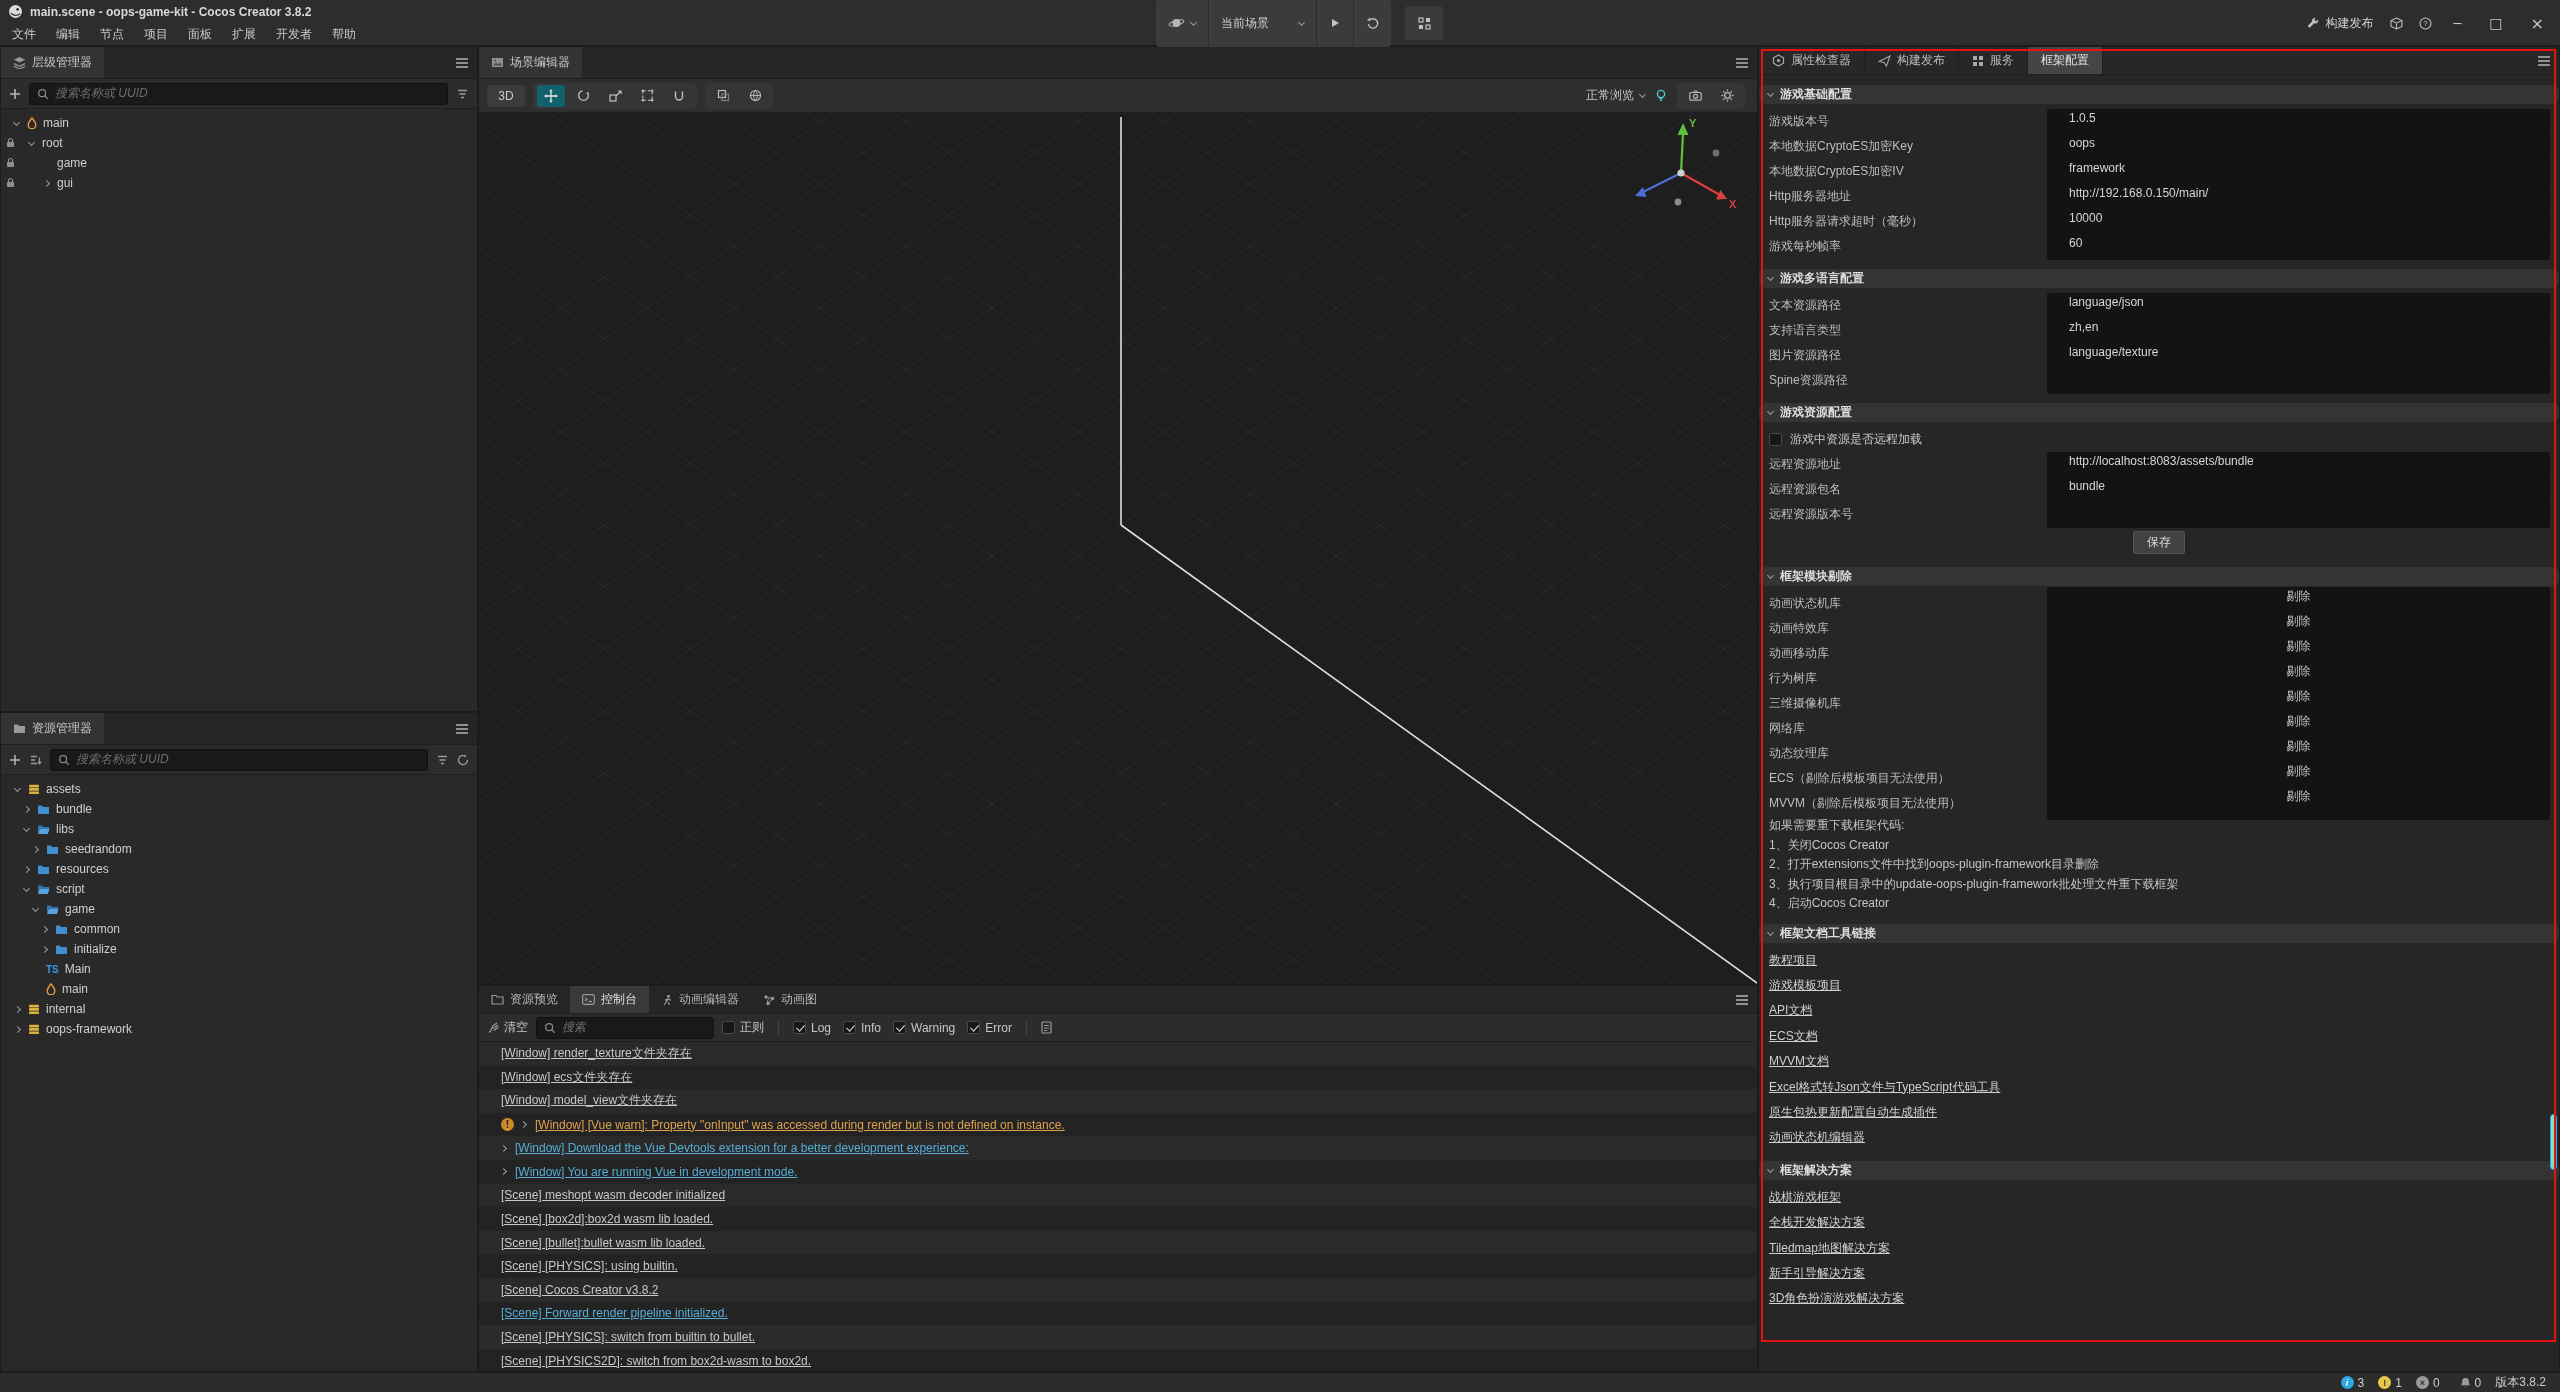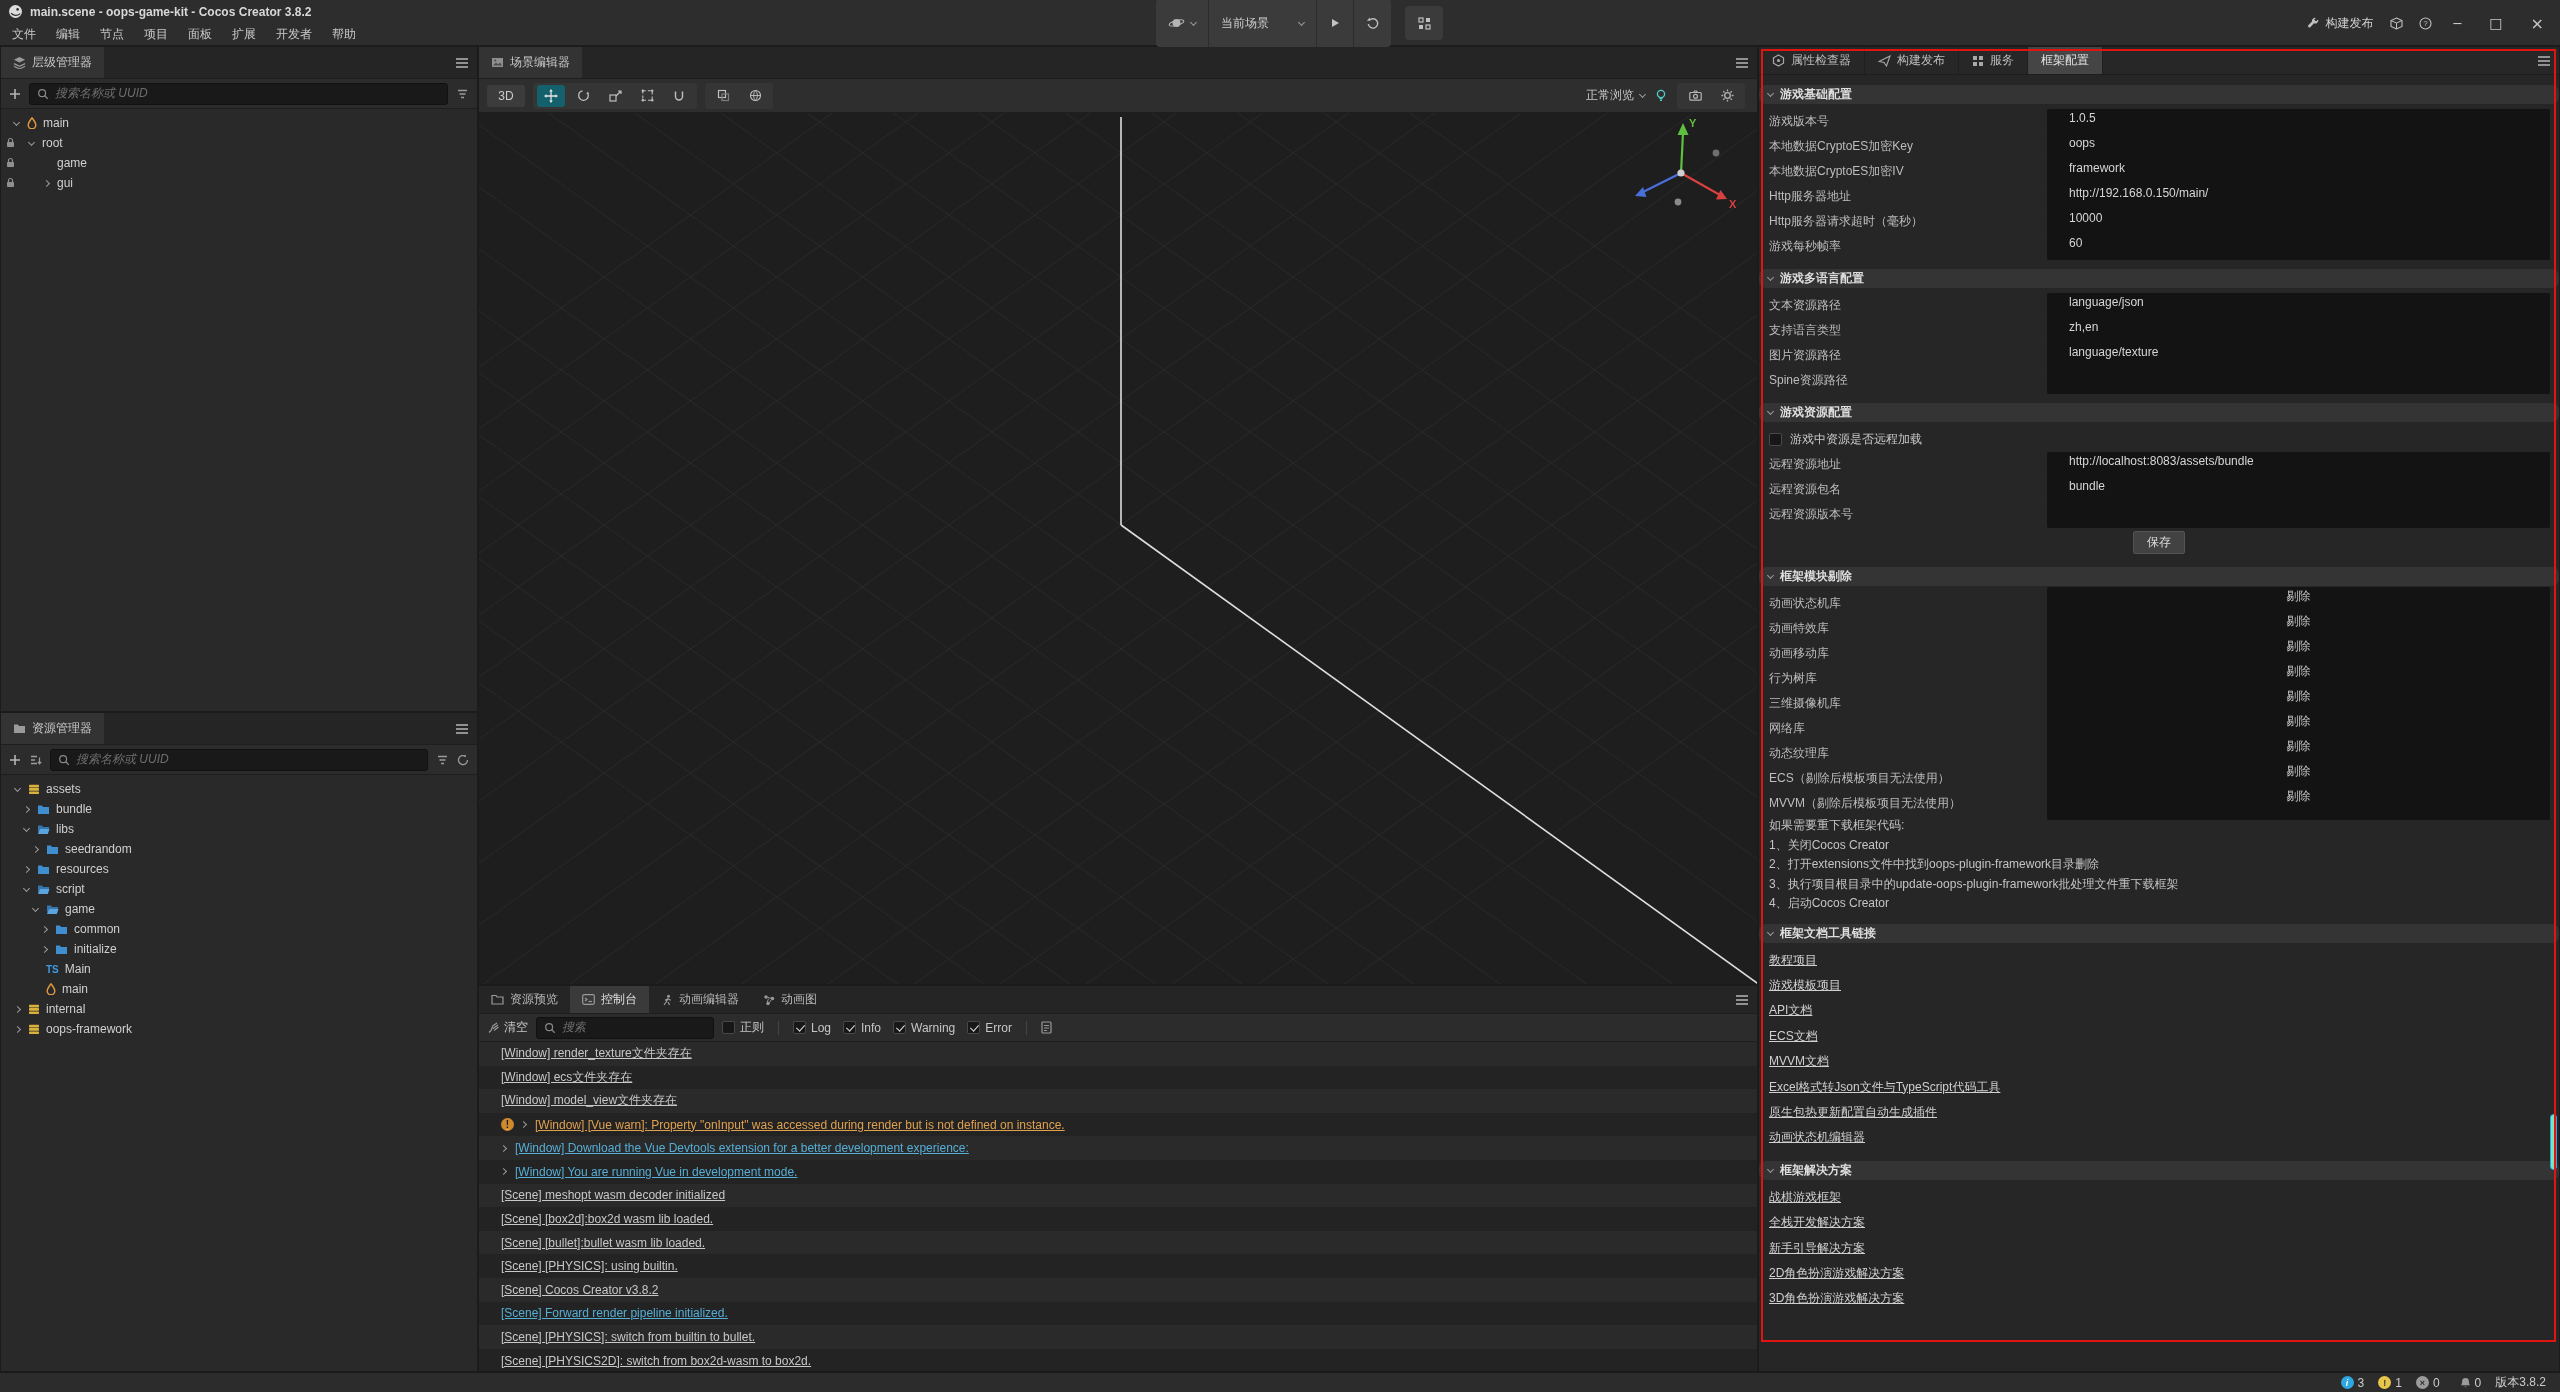"Tiledmap地图解决方案" div.link-row { html: none -> <div> <span>Tiledmap地图解决方案</span> </div> }
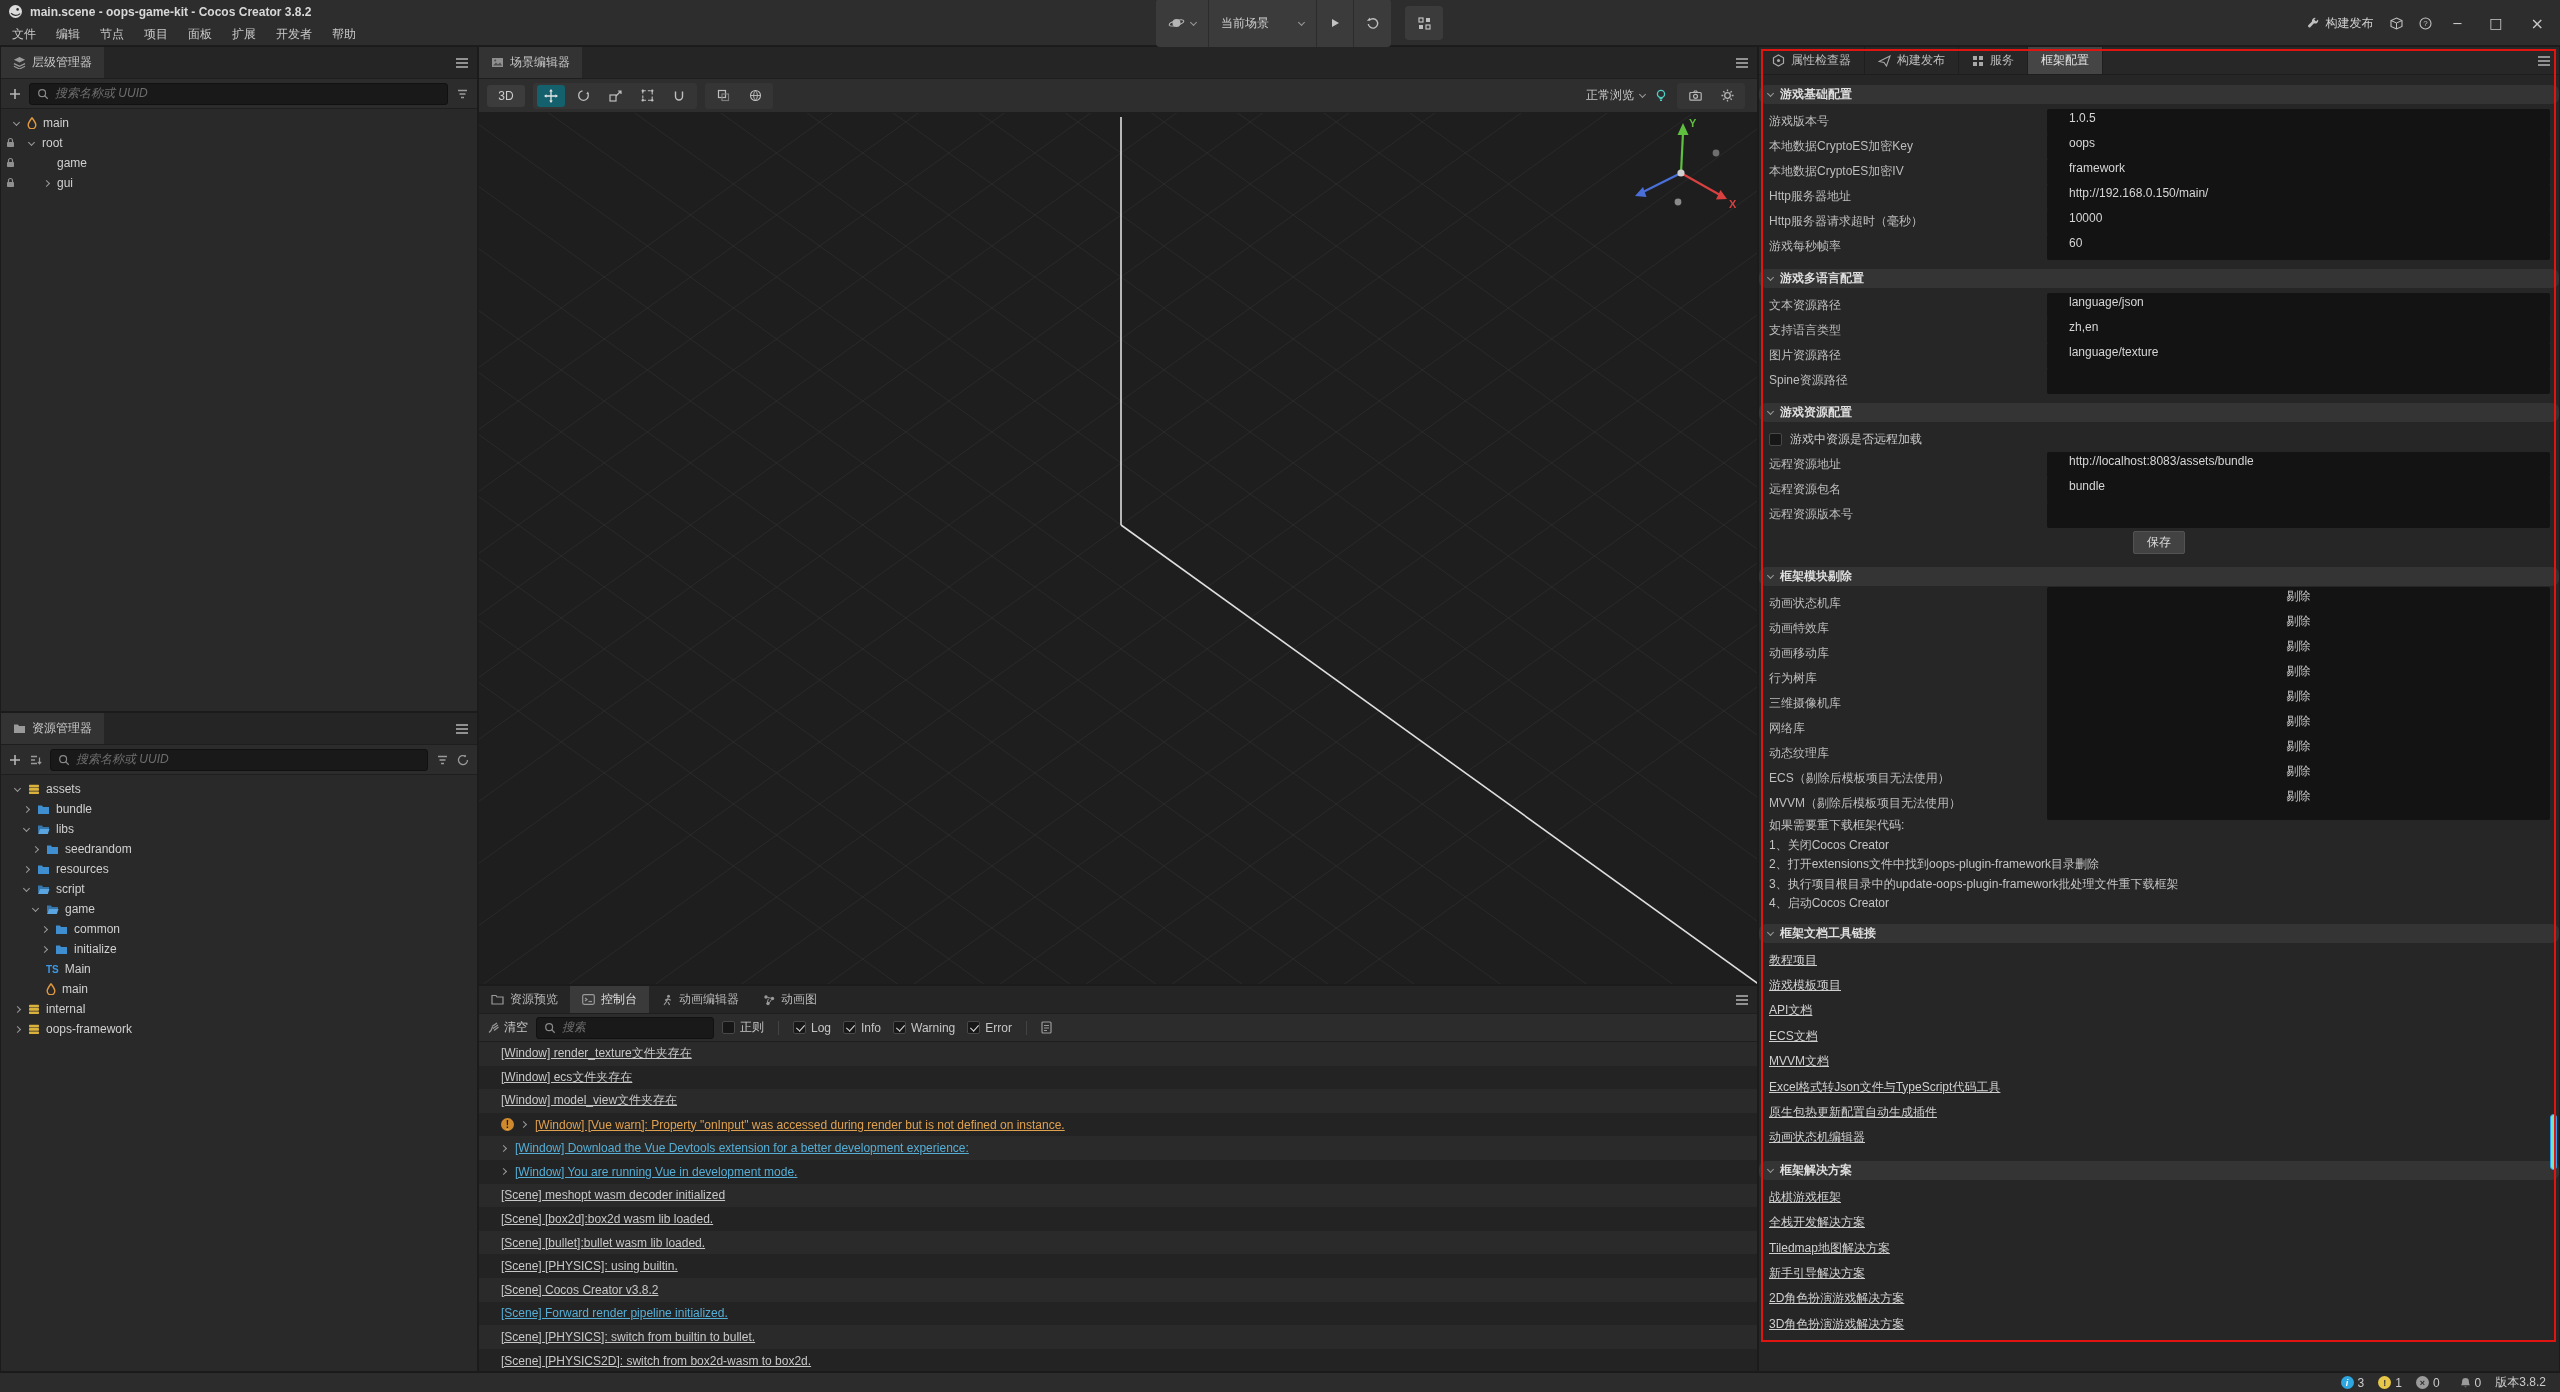"2D角色扮演游戏解决方案" div.link-row { html: <div> <span>2D角色扮演游戏解决方案</span> </div> -> none }
